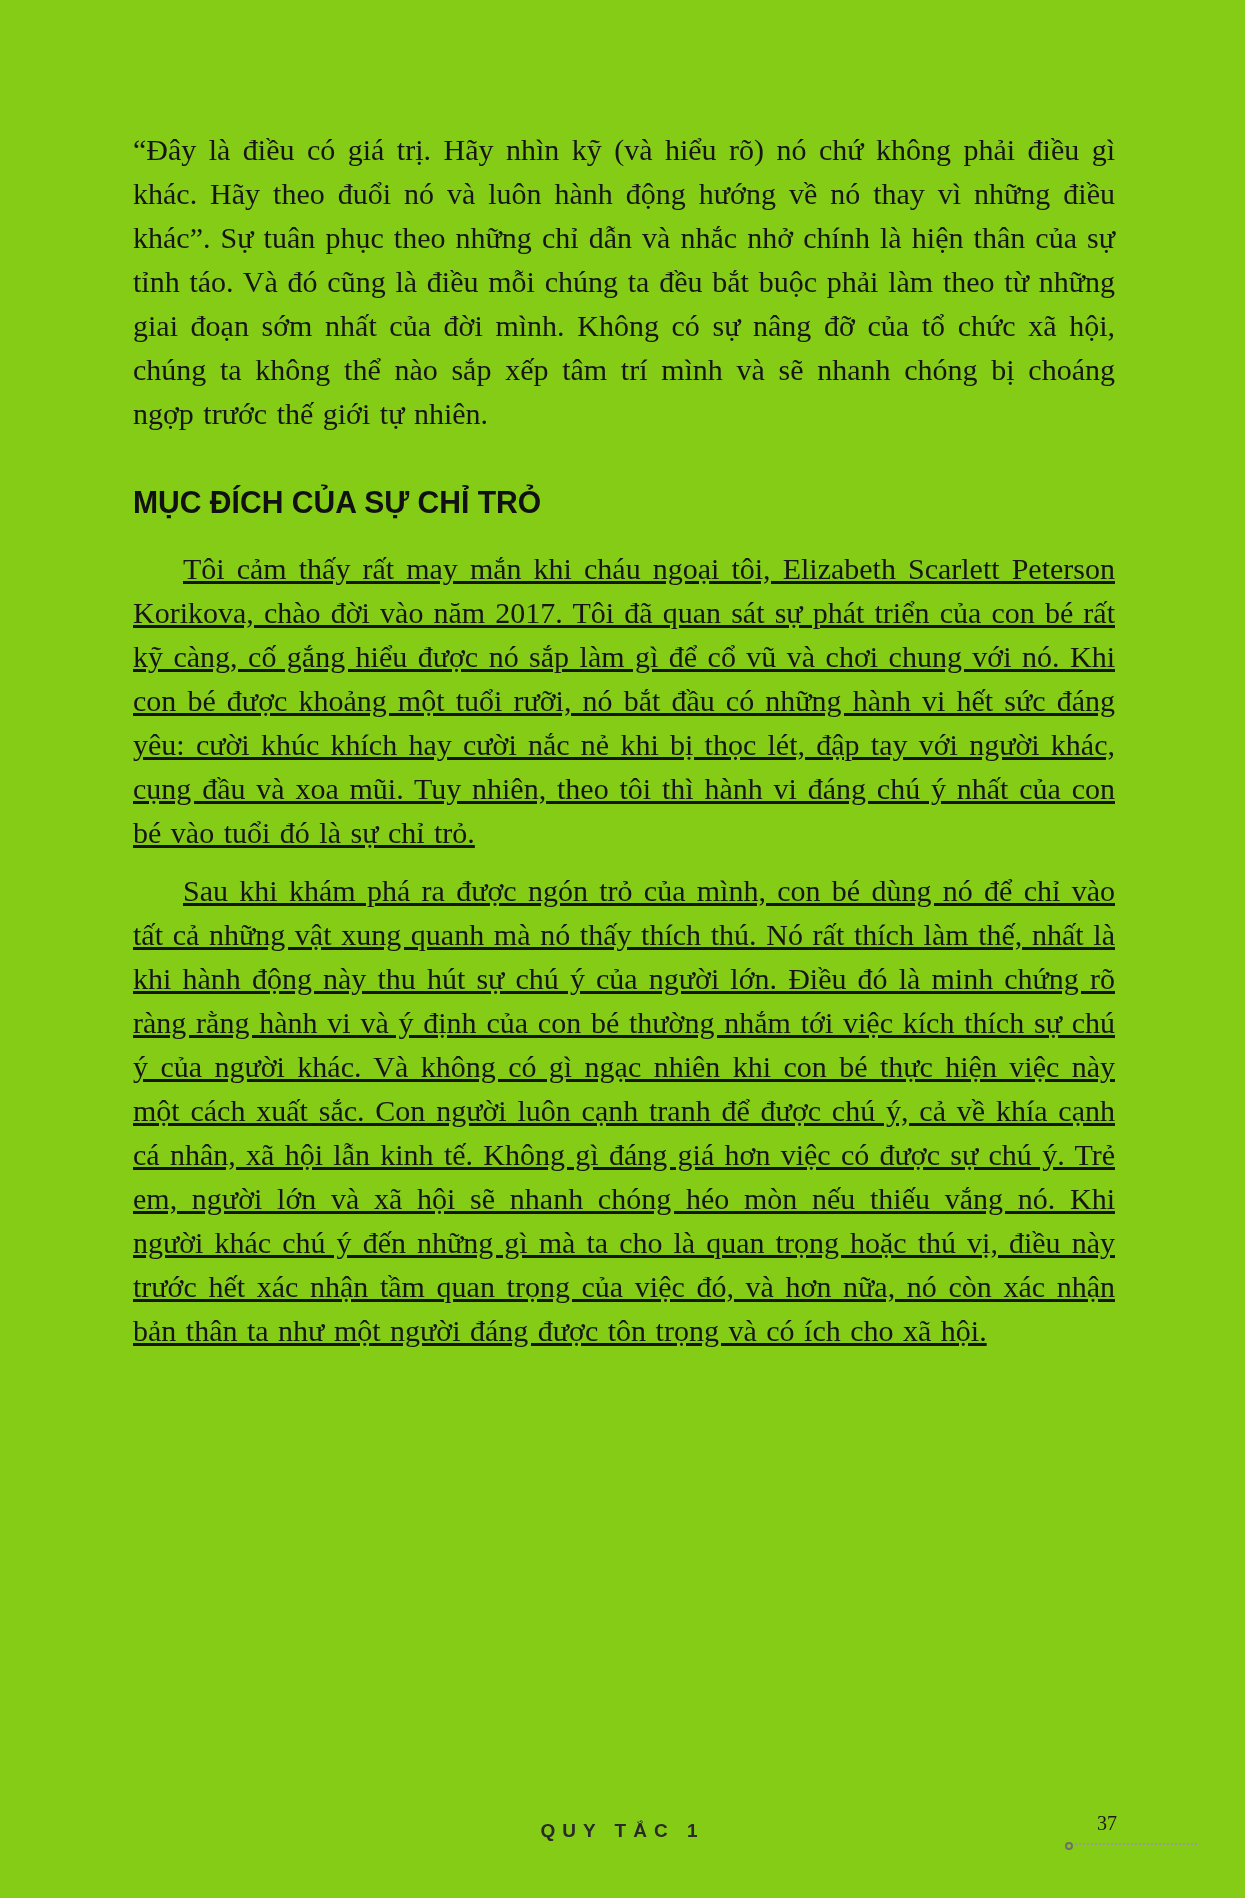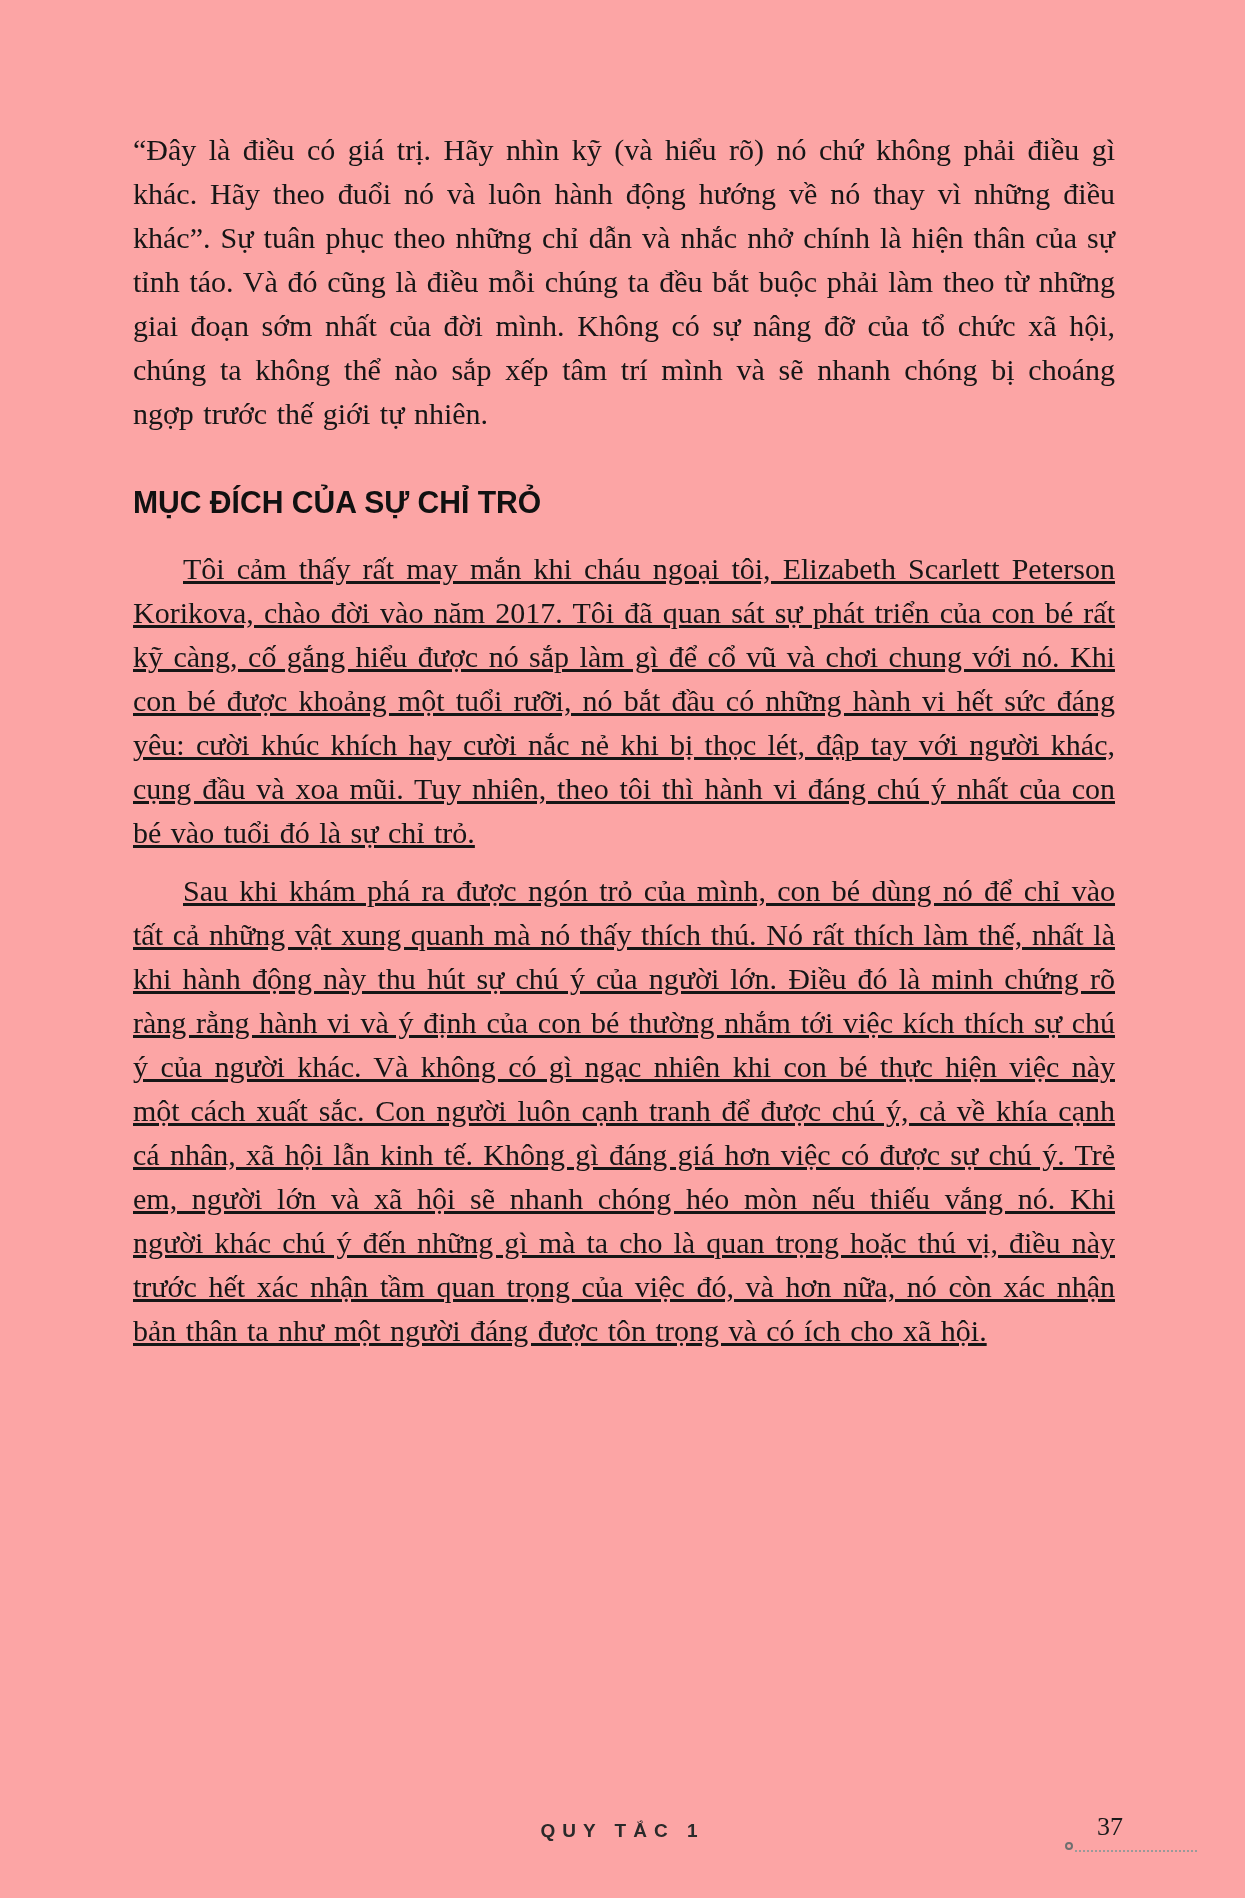"“Đây là điều có giá" .page { background: #fca5a5 -> #84cc16 }
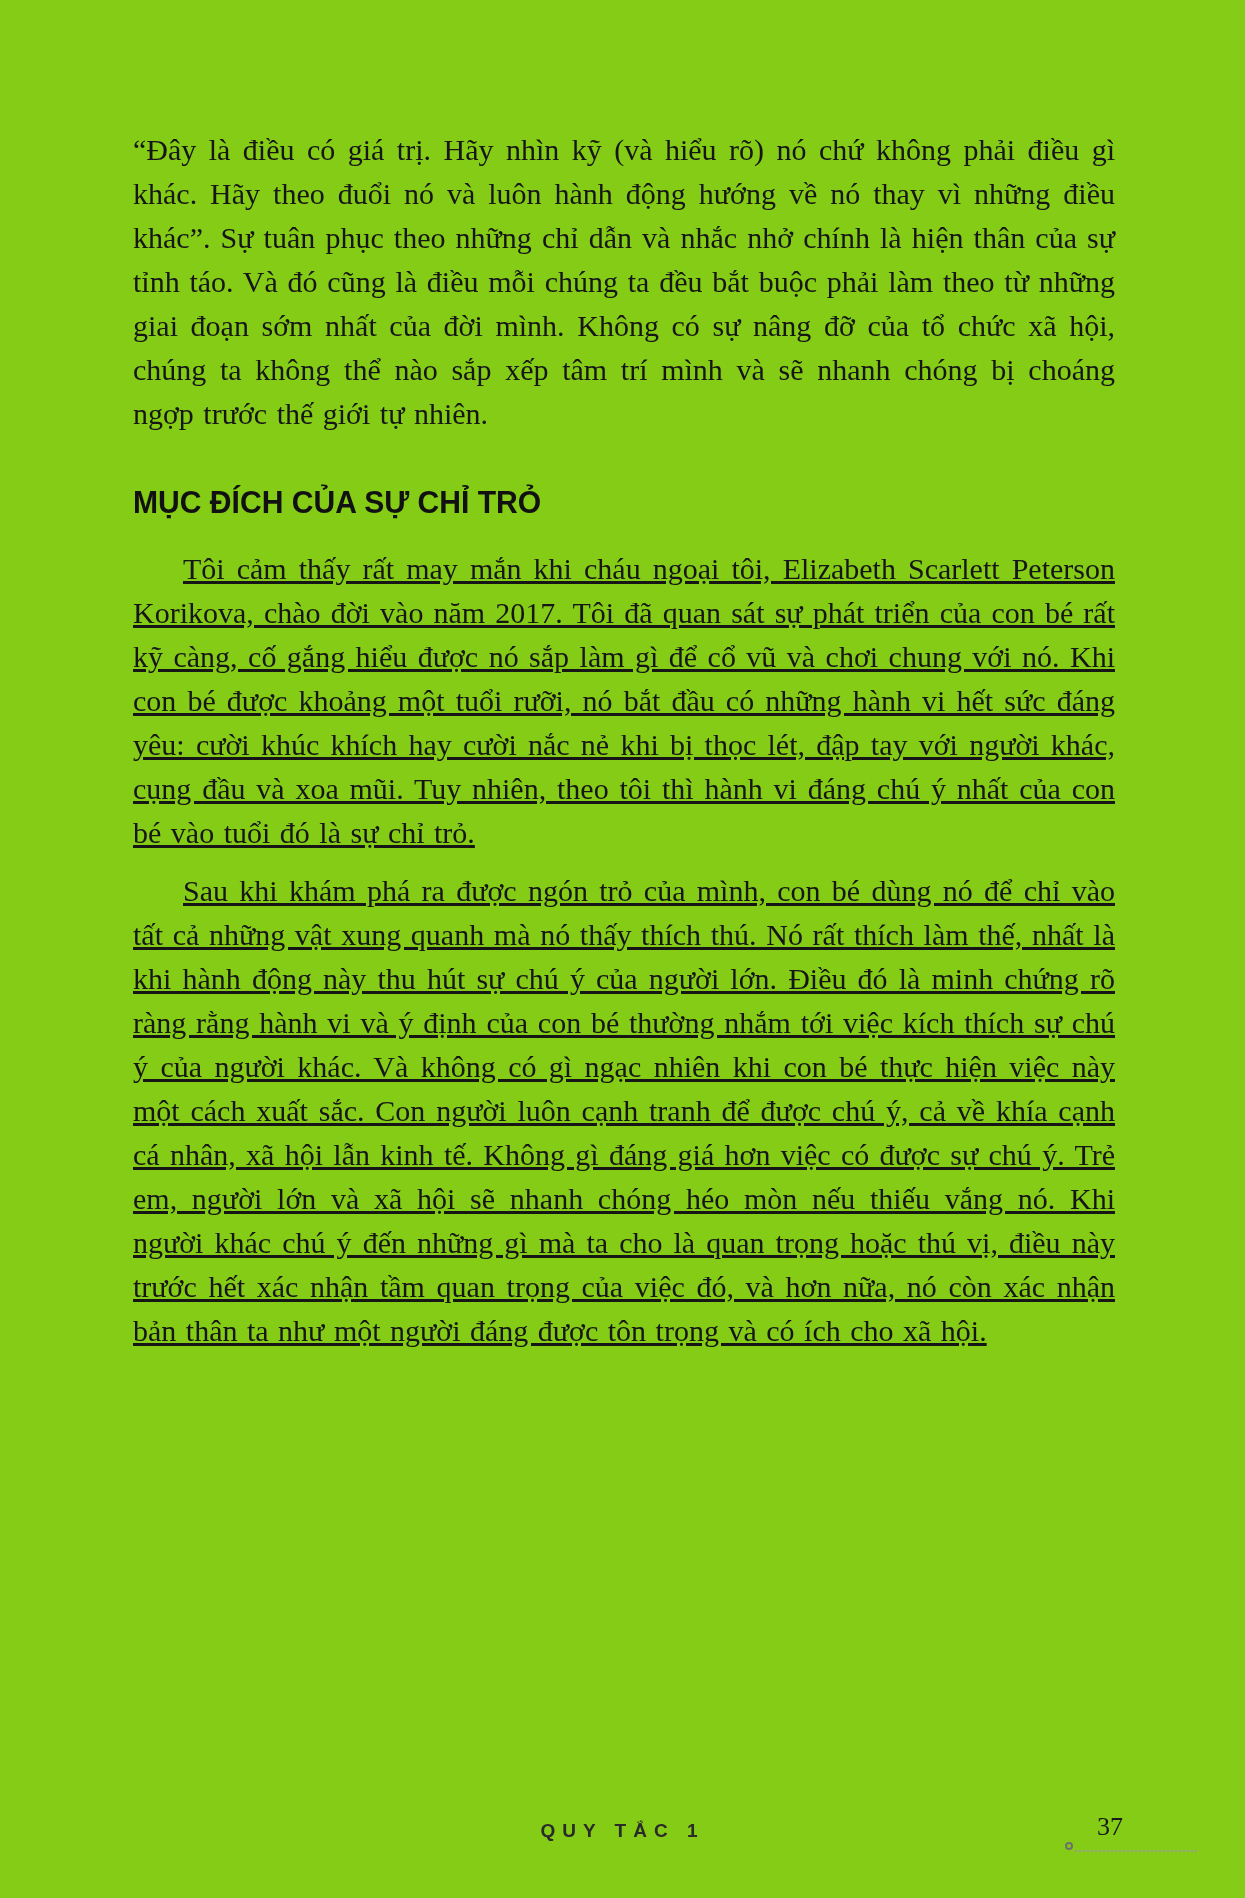"37" .page-num { font-size: 26px -> 20px }
